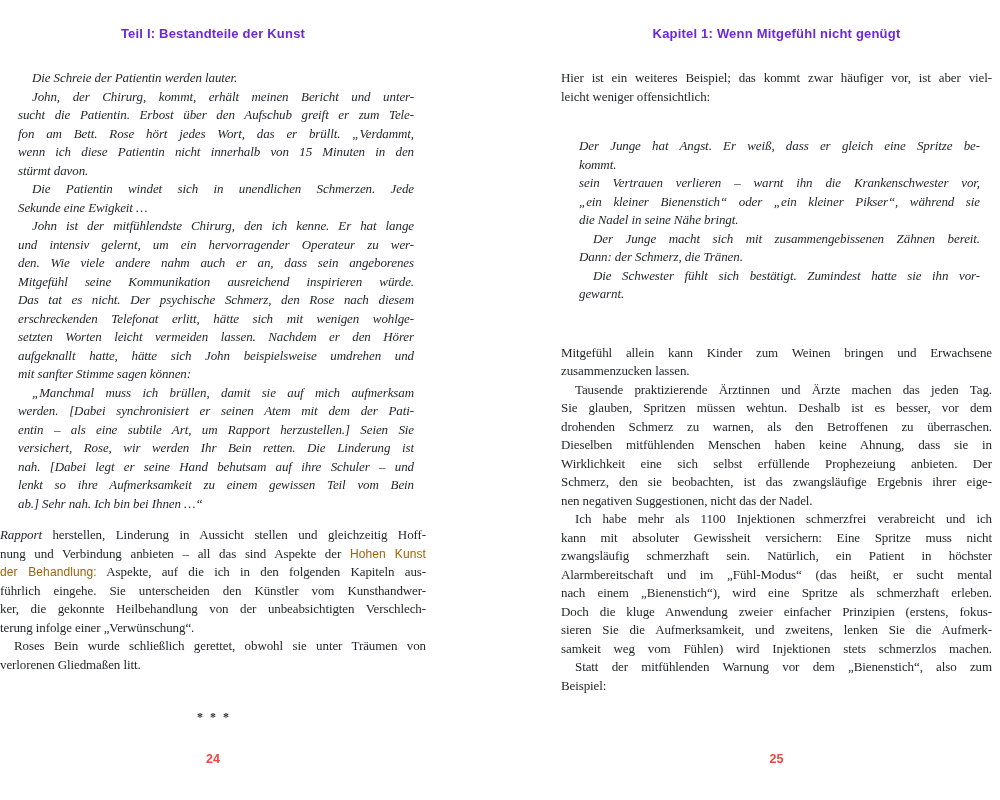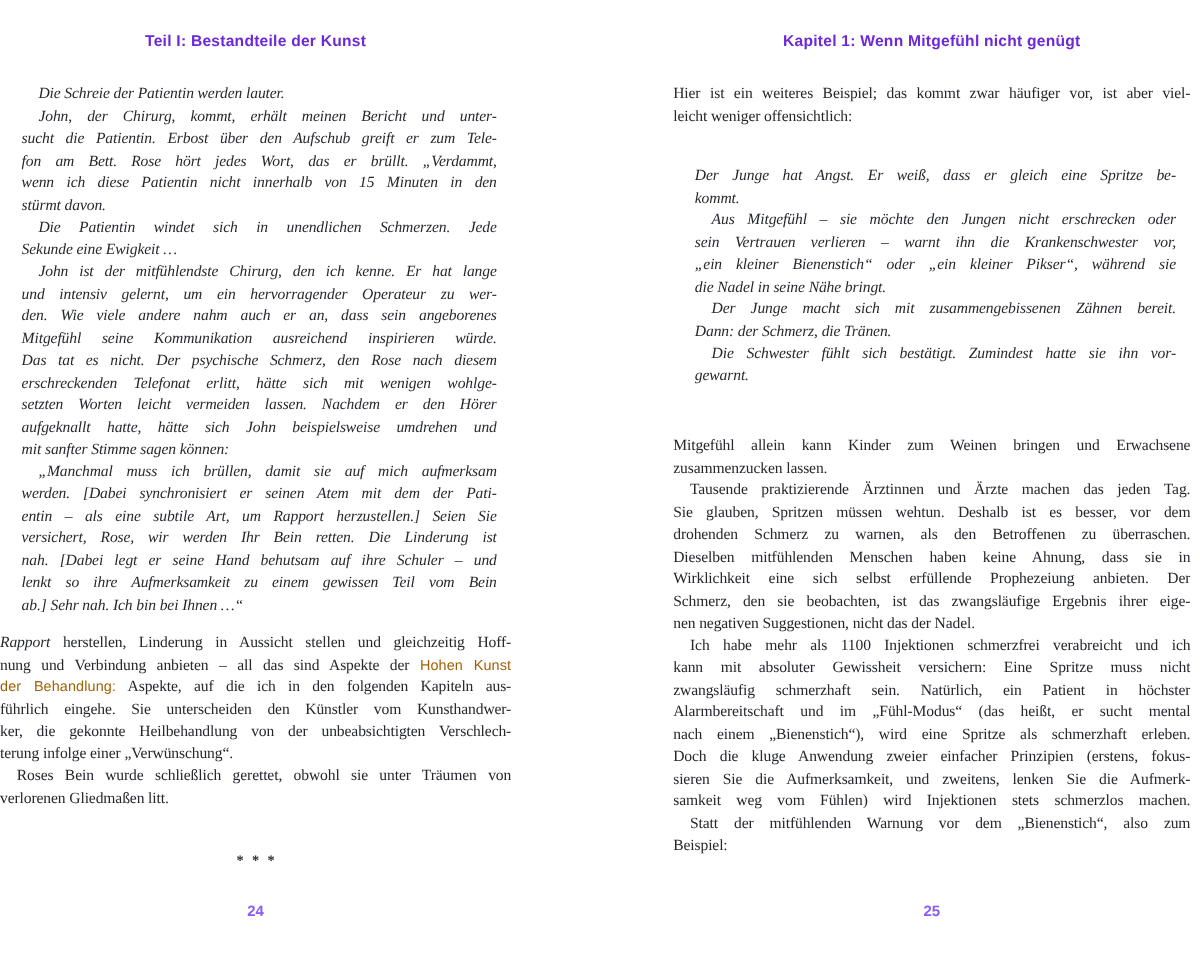"Aus Mitgefühl – sie möchte" div.line { html: <div><span>Aus Mitgefühl – sie möchte den Jungen nicht erschrecken oder</span></div> -> none }
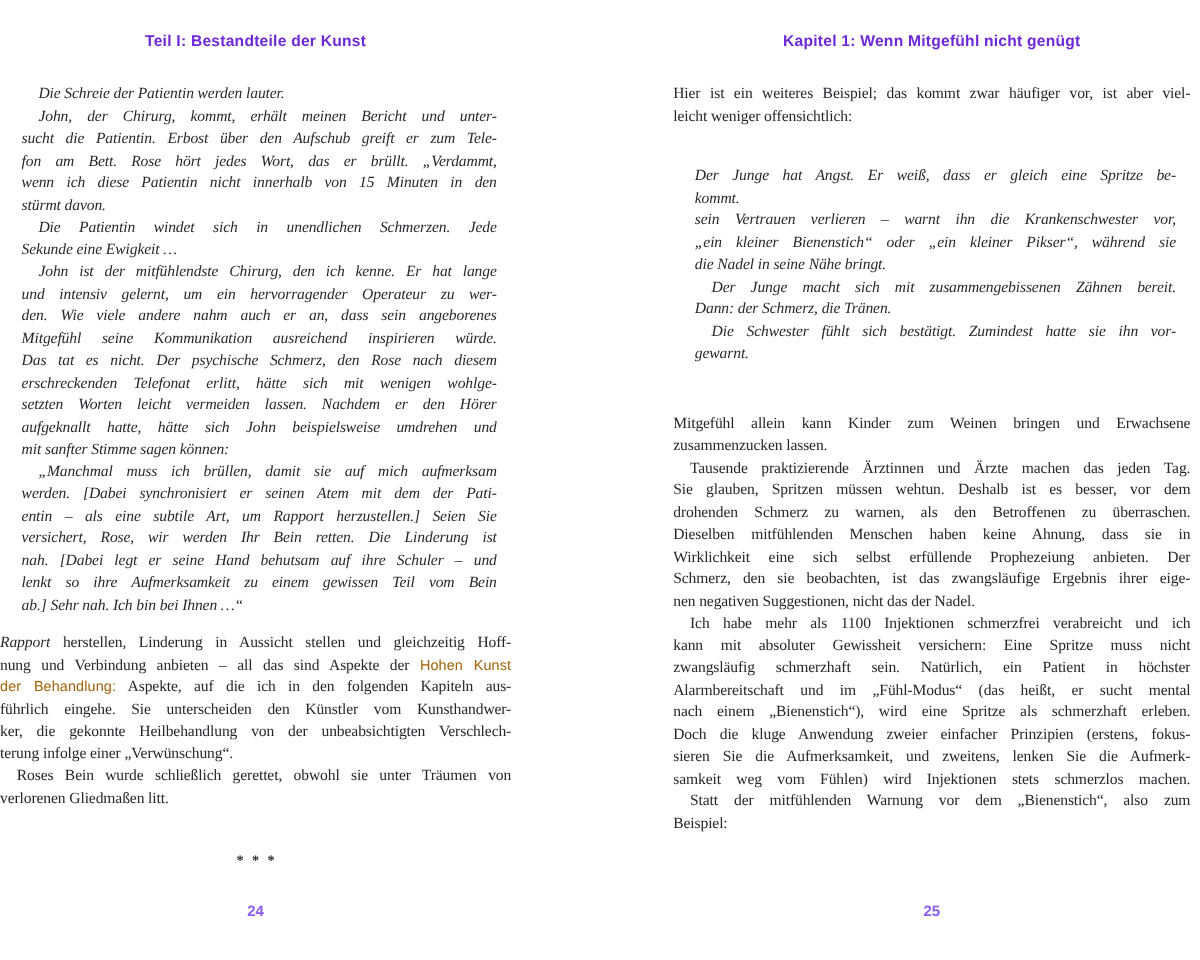"24" .page-number { color: #8b5cf6 -> #ef4444 }
